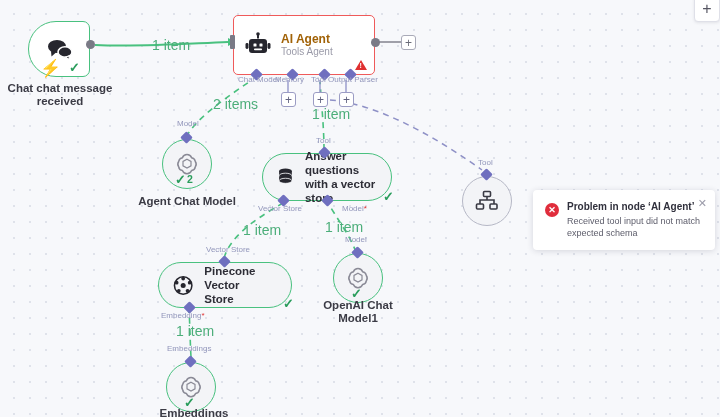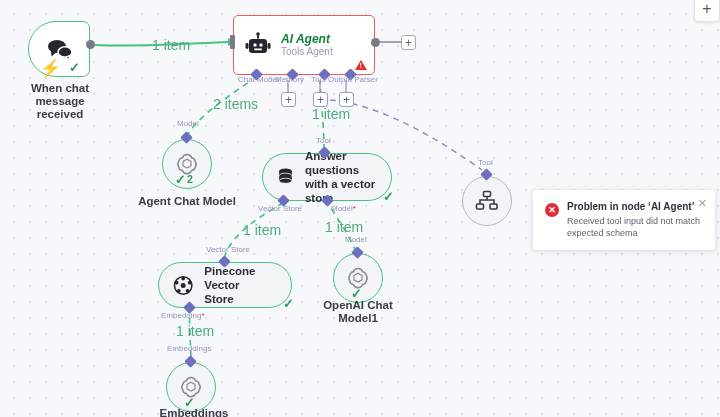"AI Agent" .agent-title { color: #15803d -> #a16207; font-style: italic -> none }
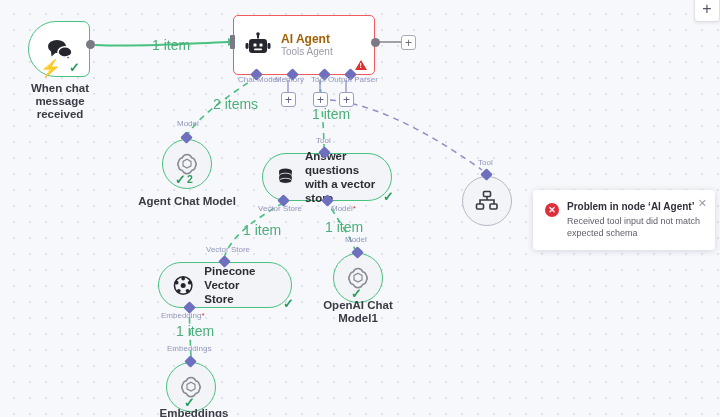"When chat message" div.node-caption { text: When -> Chat }
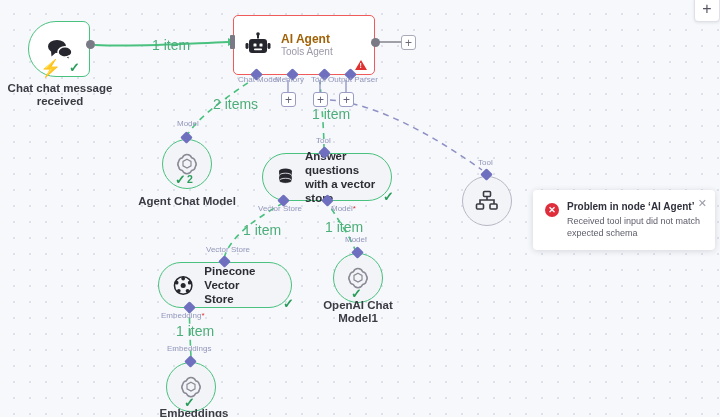"Model*" div.endpoint-label { left: 307px -> 318px }
